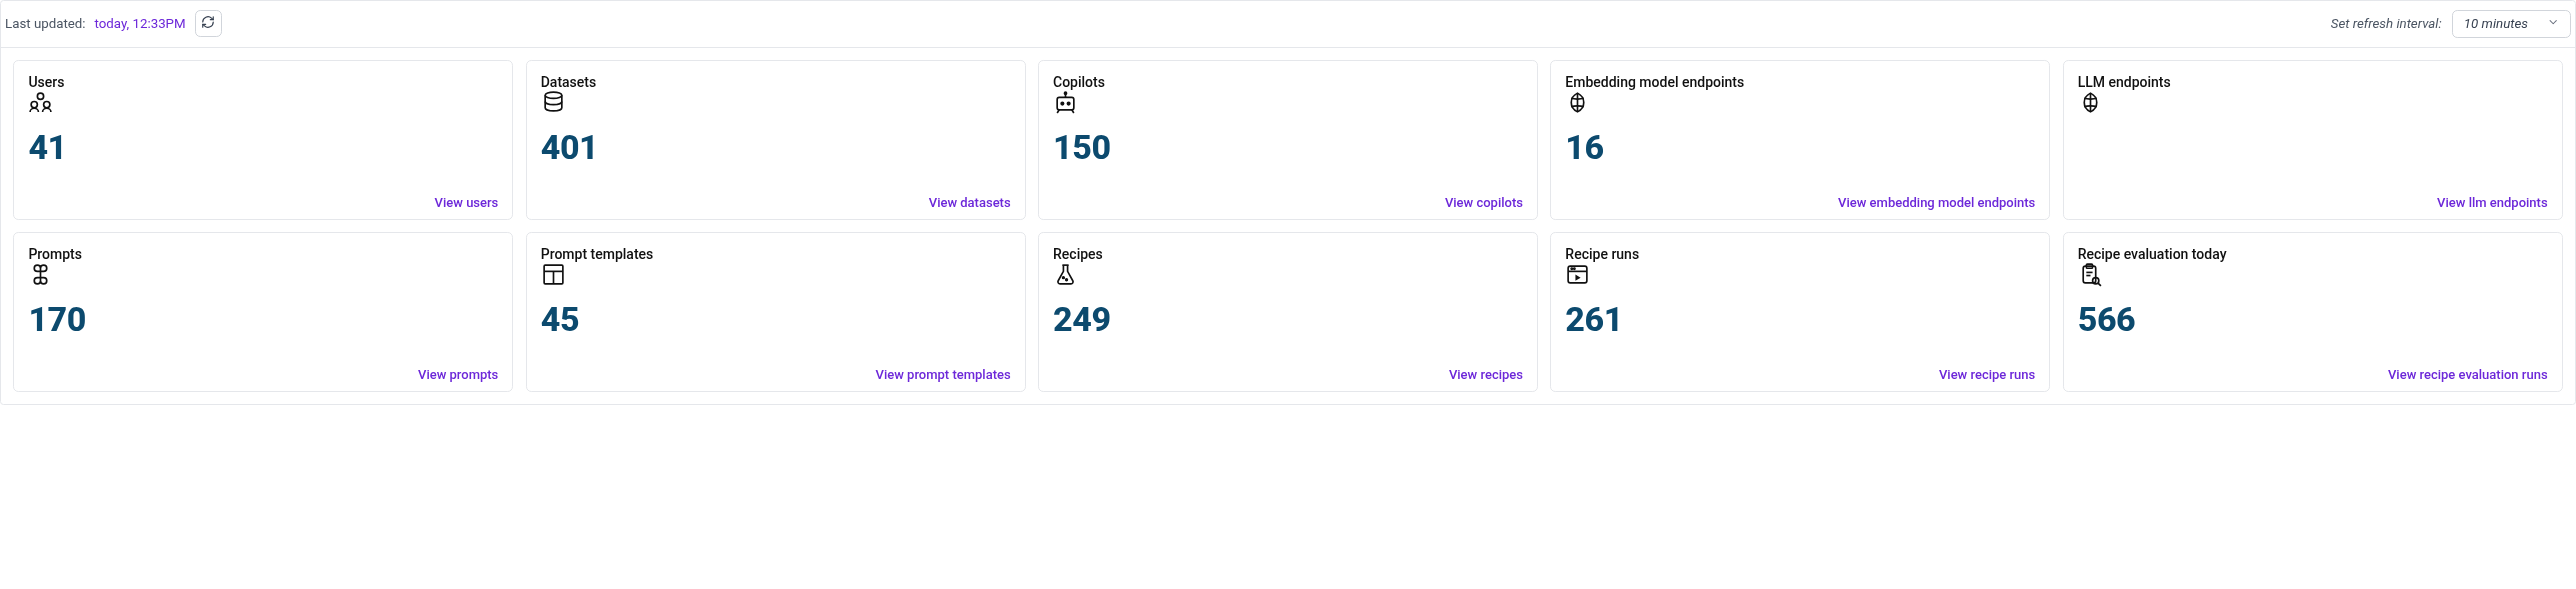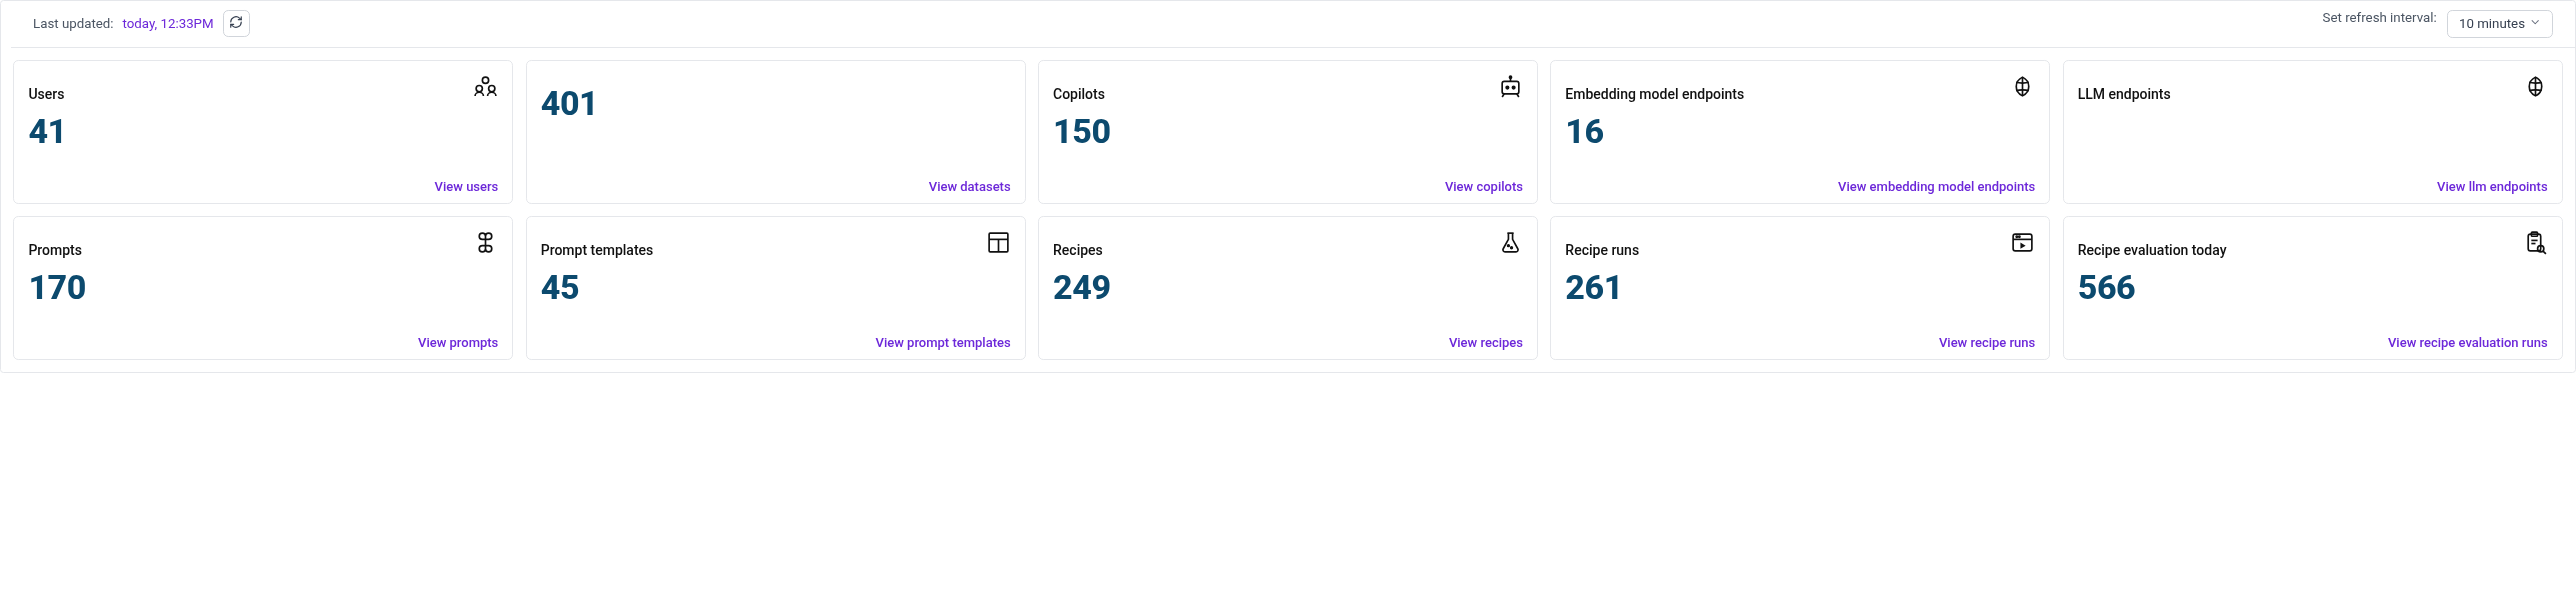"Last updated:" .header-bar { margin-left: 10px -> none; padding: 9px 22px -> 9px 4px }
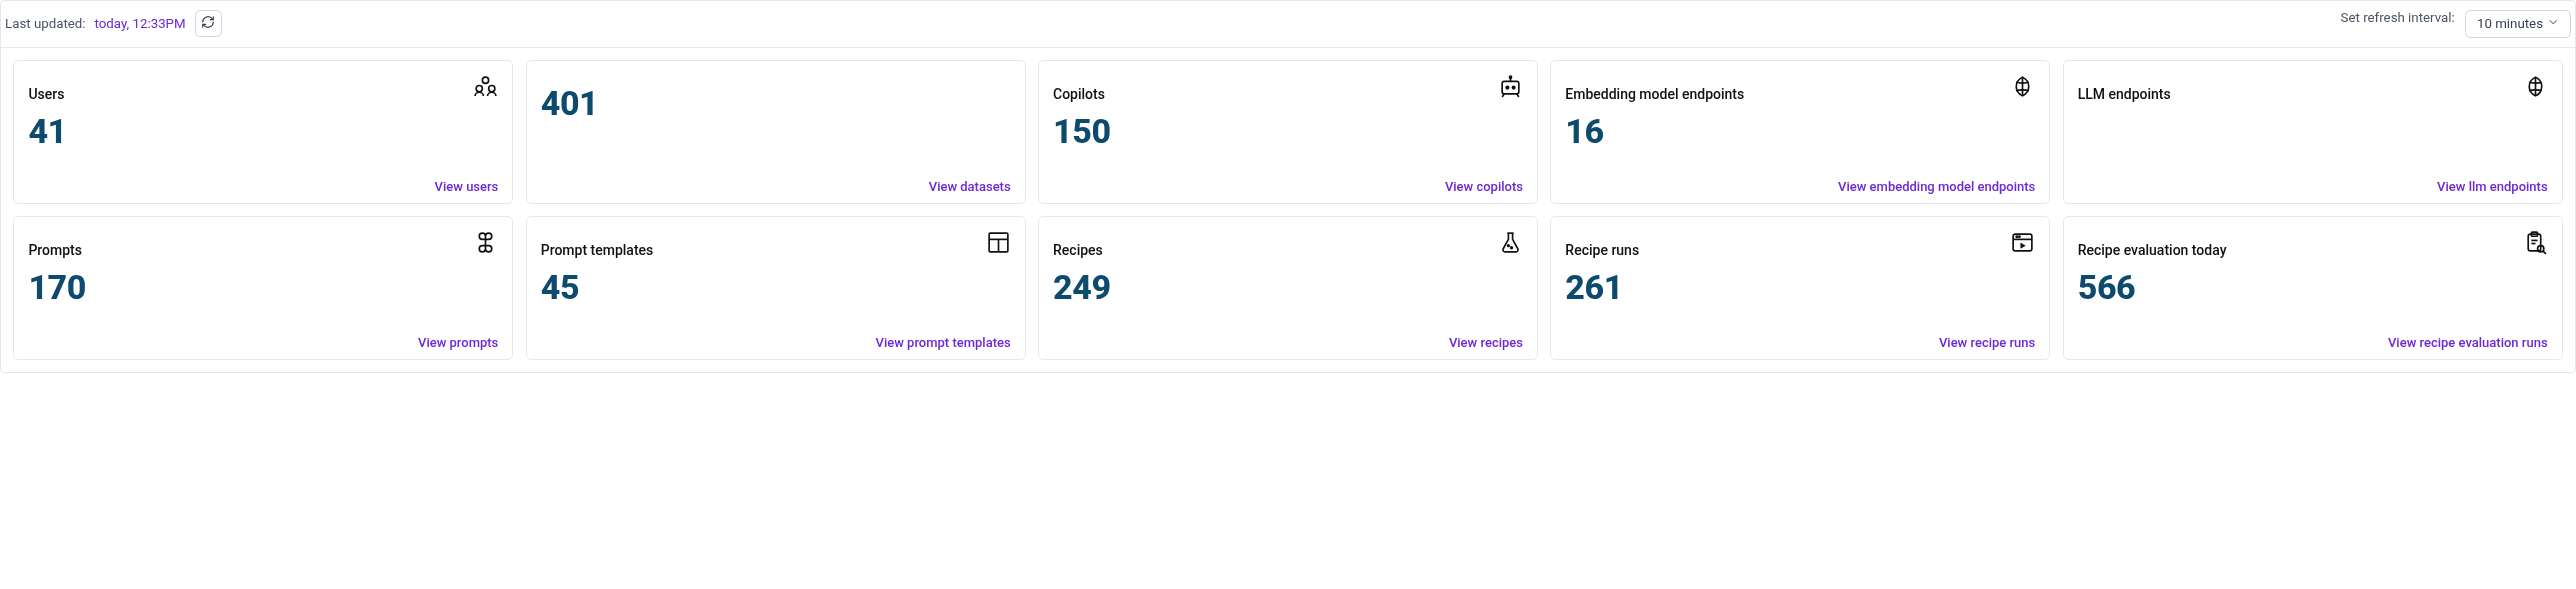"Set refresh interval:" .header-right { align-items: none -> center; font-style: none -> italic }
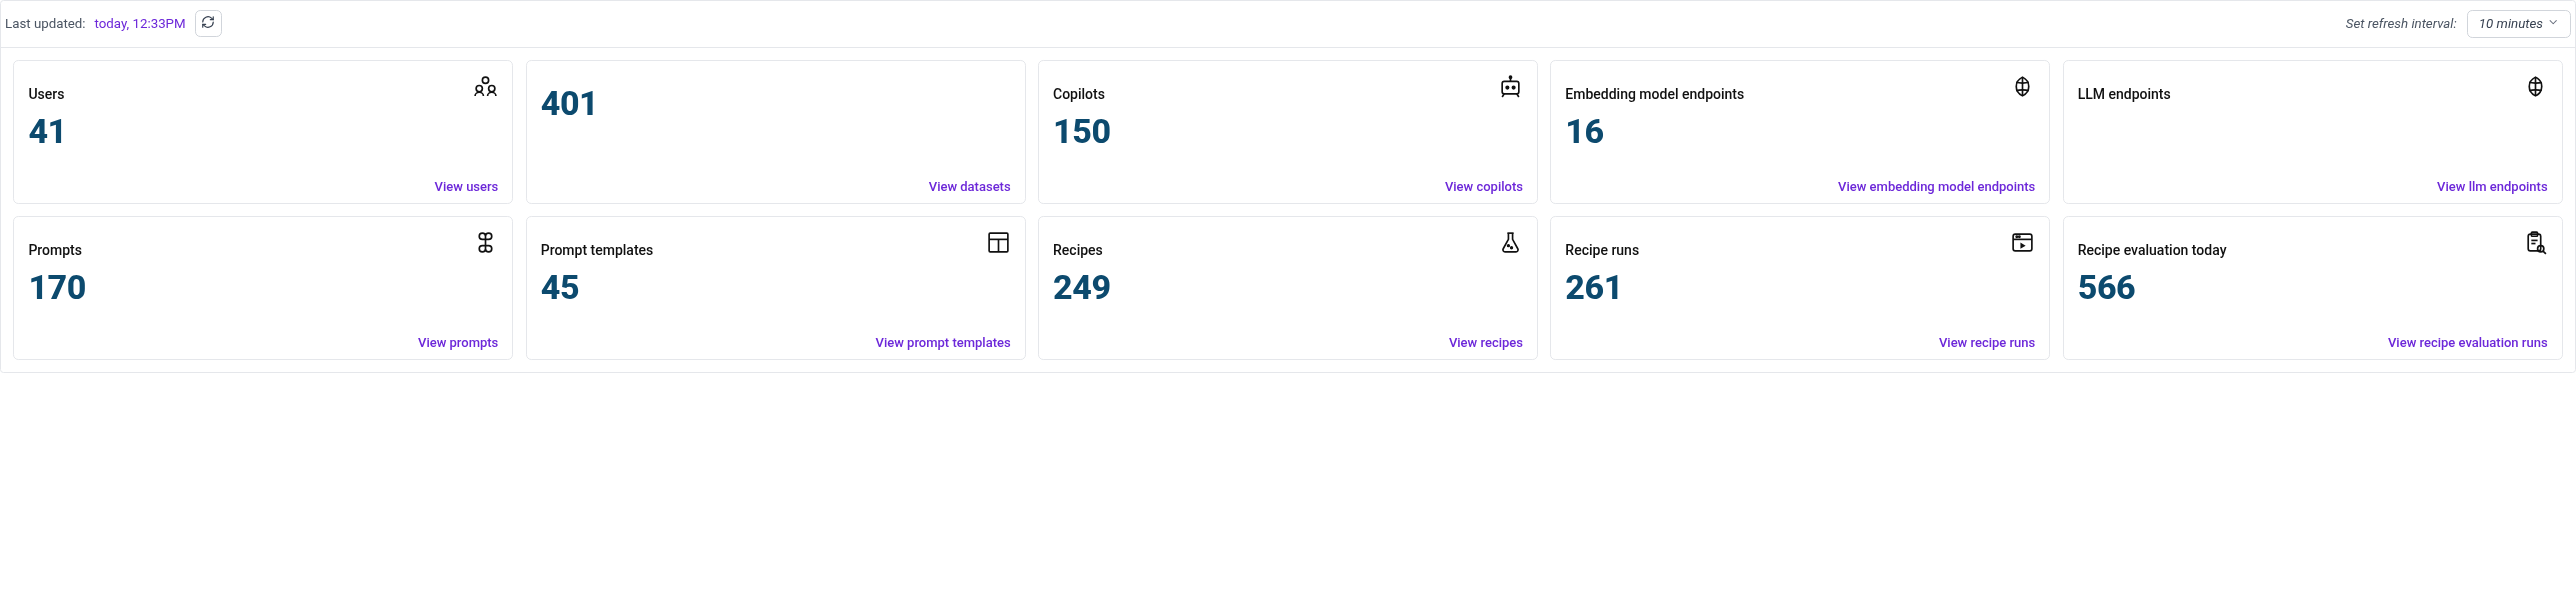"10 minutes" .interval-select { gap: 4px -> 19px }
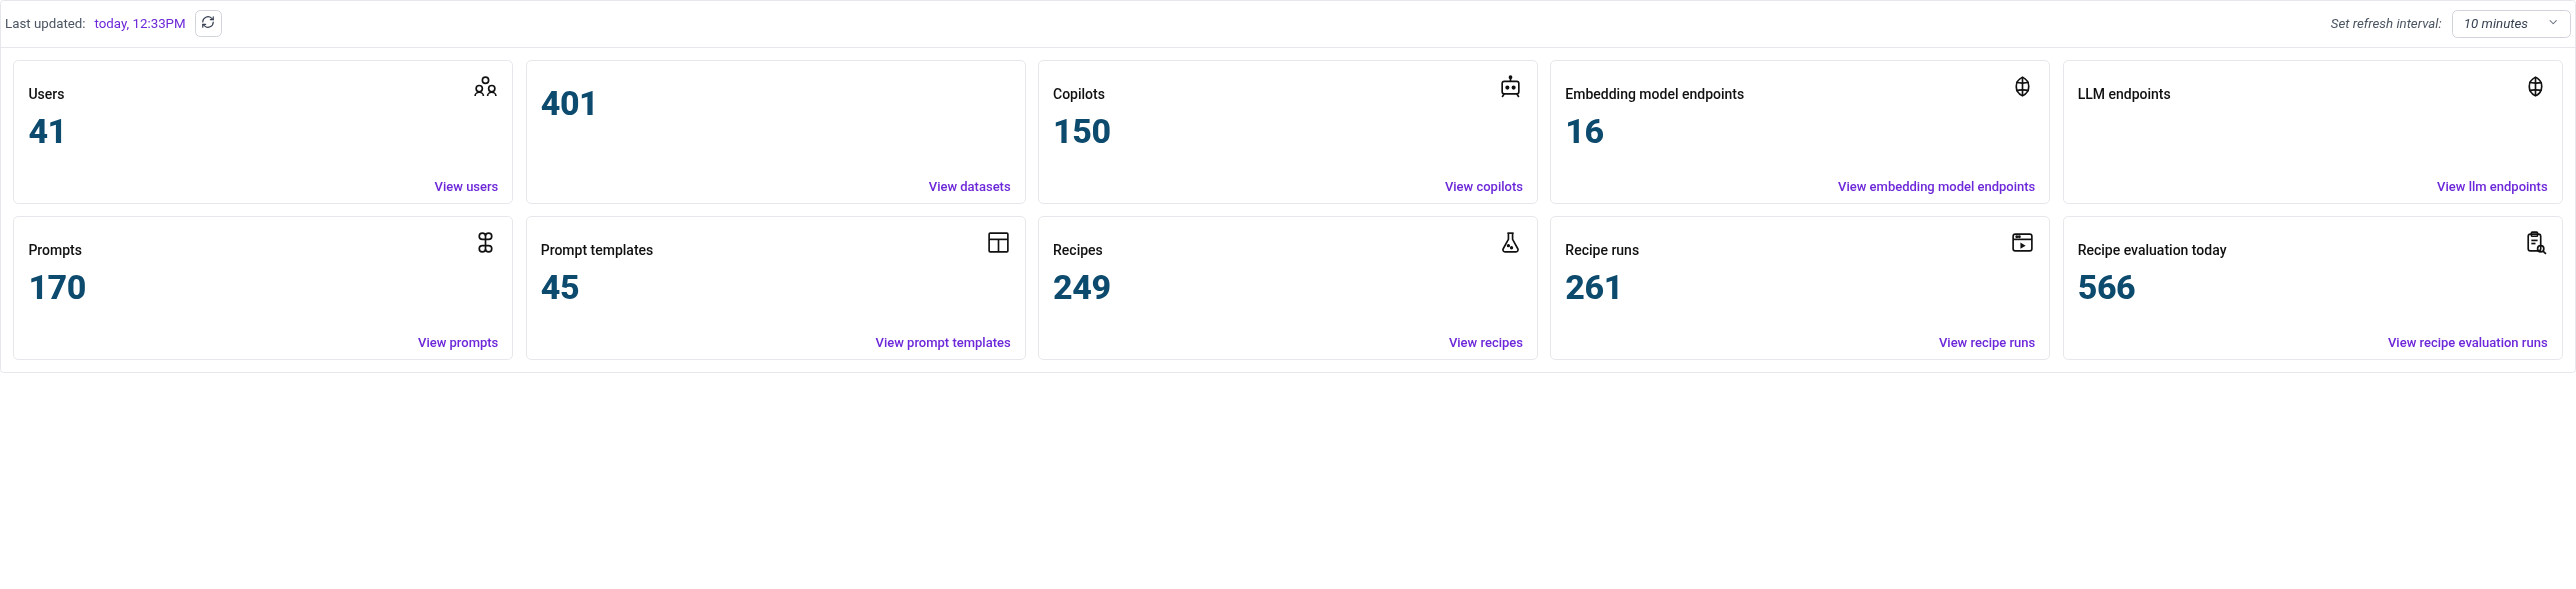"Users" .card-top { align-items: flex-end -> flex-start; flex-direction: none -> column }
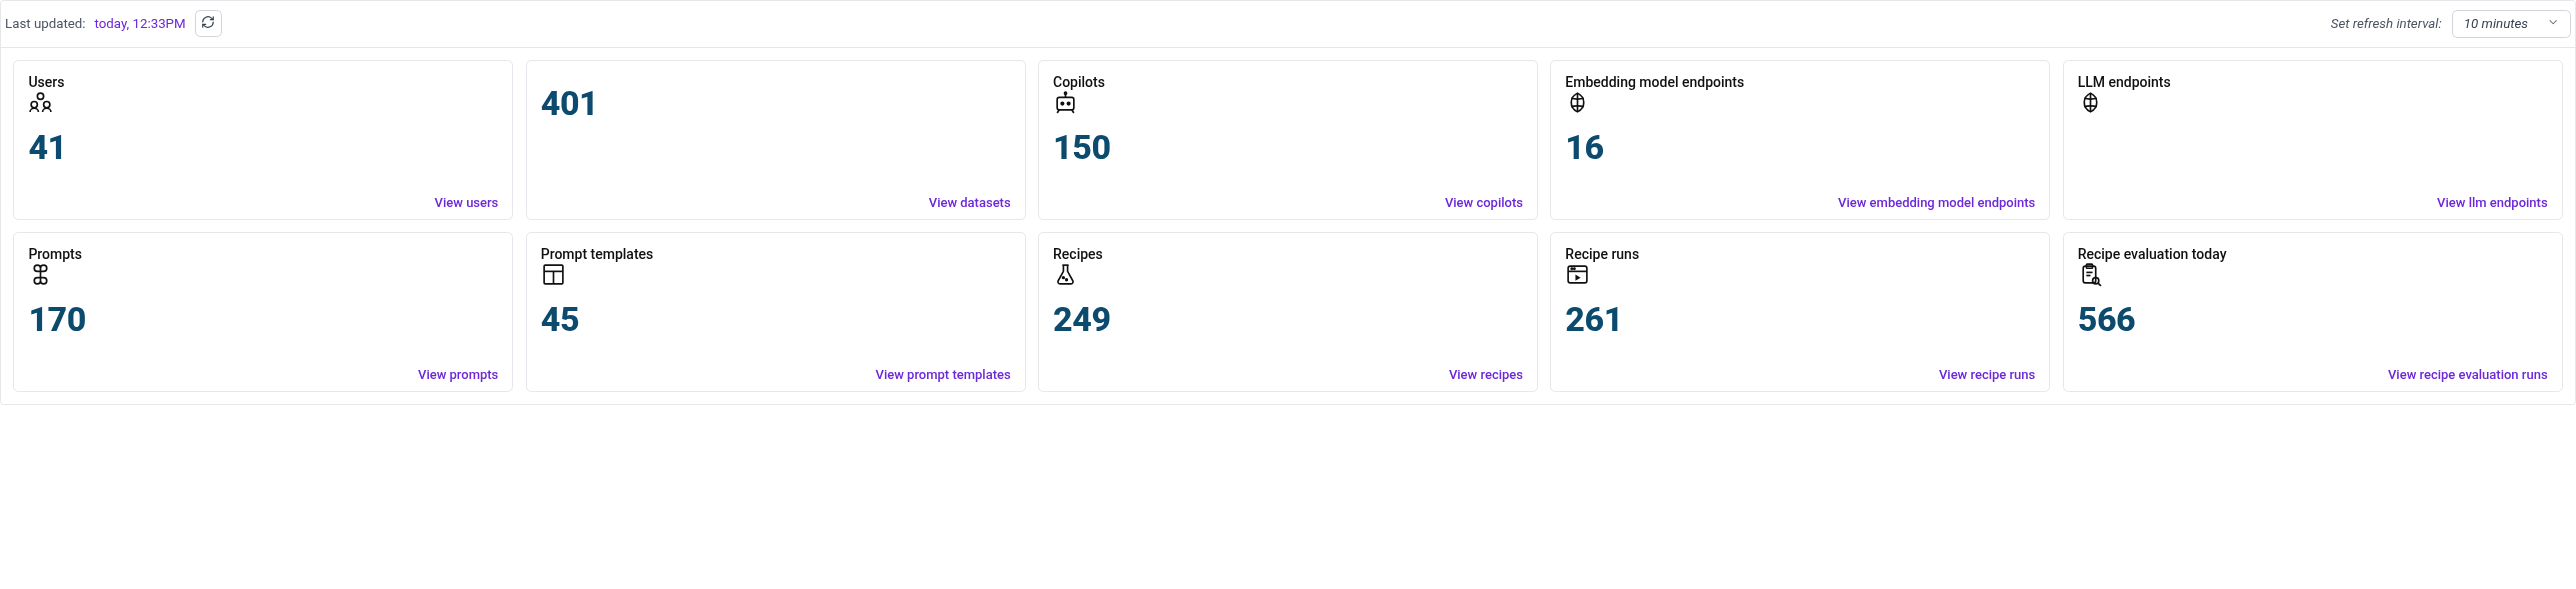"Datasets" div.card-top { html: none -> <div> <div>Datasets</div> <span> <svg> <ellipse></ellipse> <path></path> <path></path> </svg> </span> </div> }
